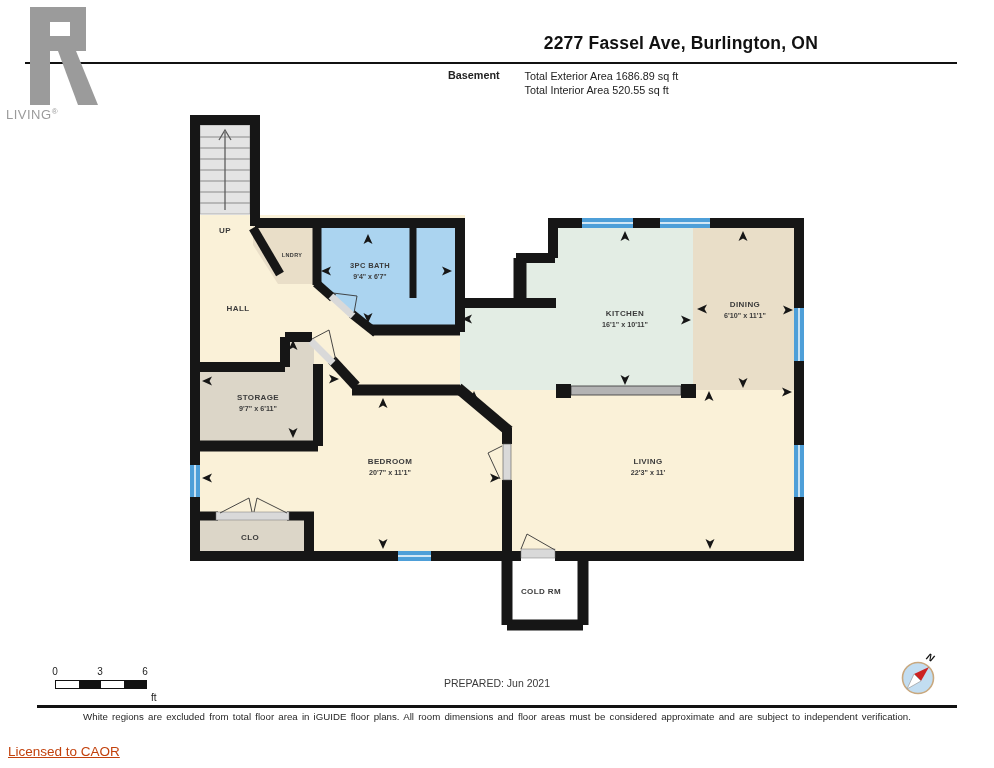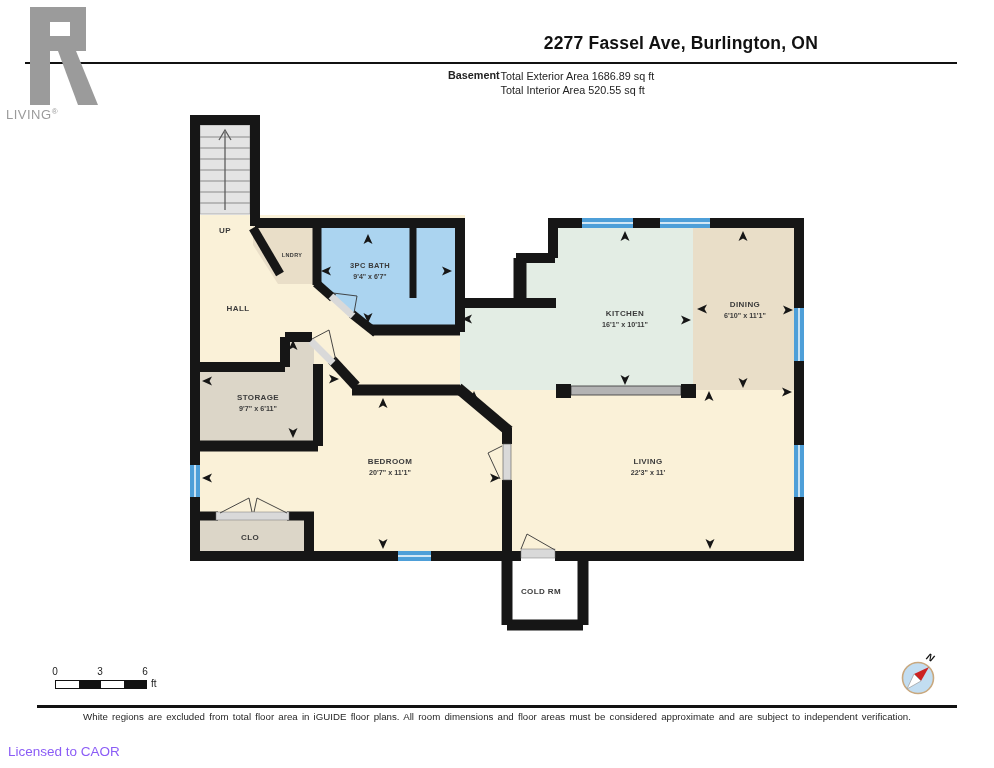"Basement" #subtitle { gap: 1px -> 25px }
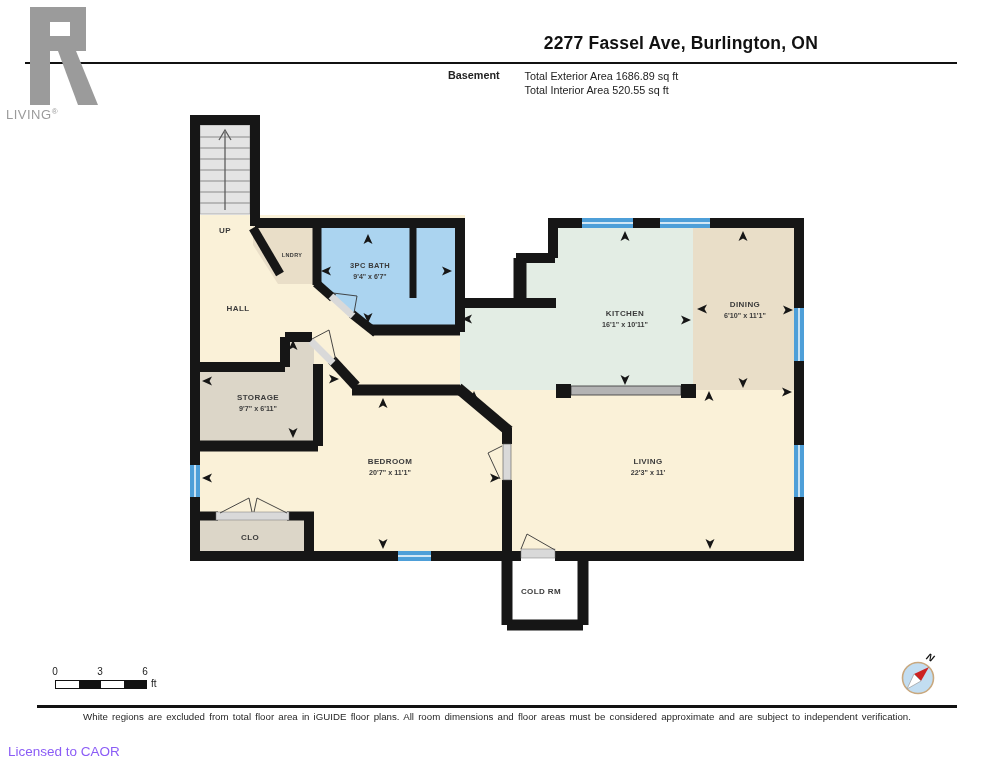"PREPARED: Jun 2021" div.abs { html: none -> <div>PREPARED: Jun 2021</div> }
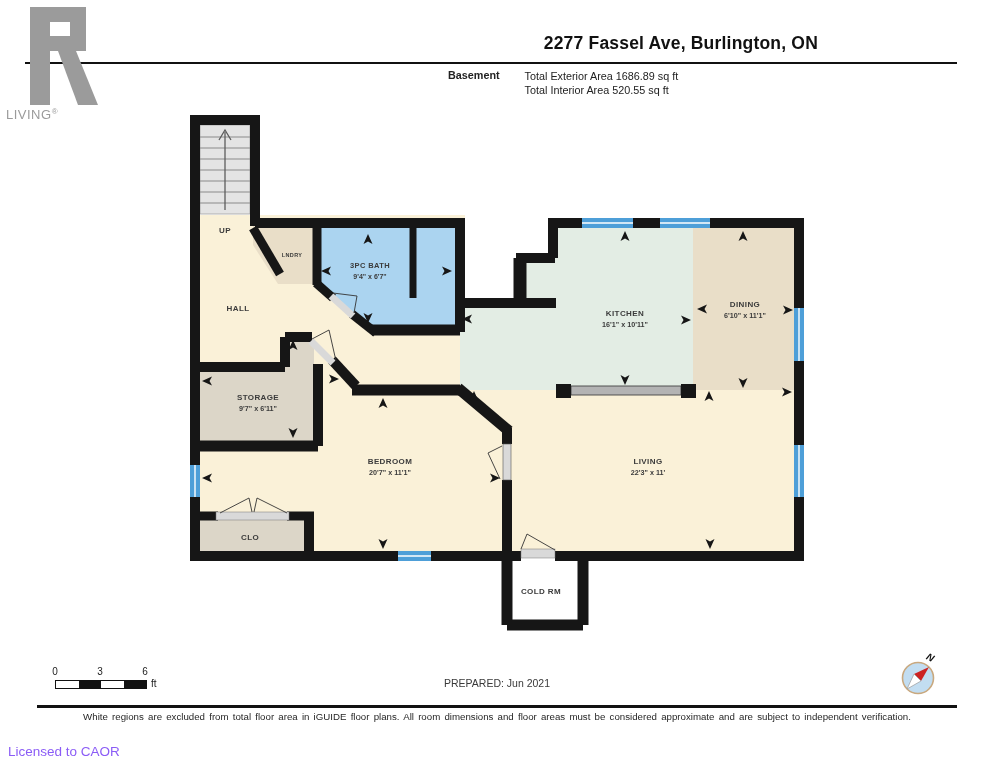"ft" #scale-unit { top: 12px -> 26px }
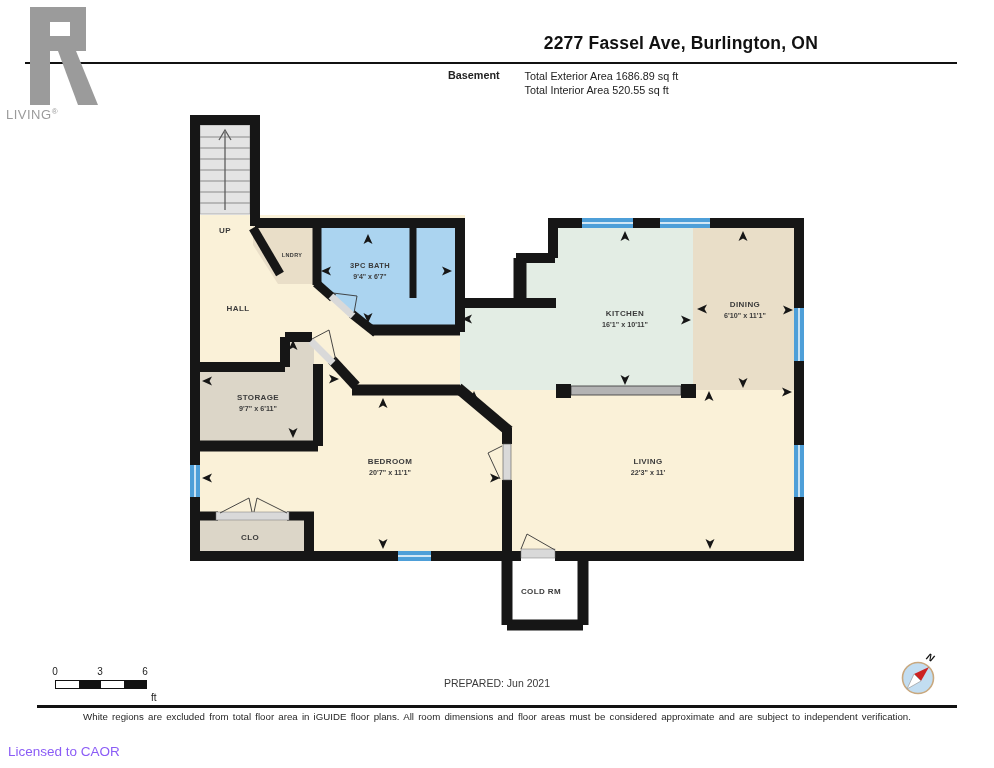"Licensed to CAOR" #licensed { color: #8b5cf6 -> #c2410c; text-decoration: none -> underline }
